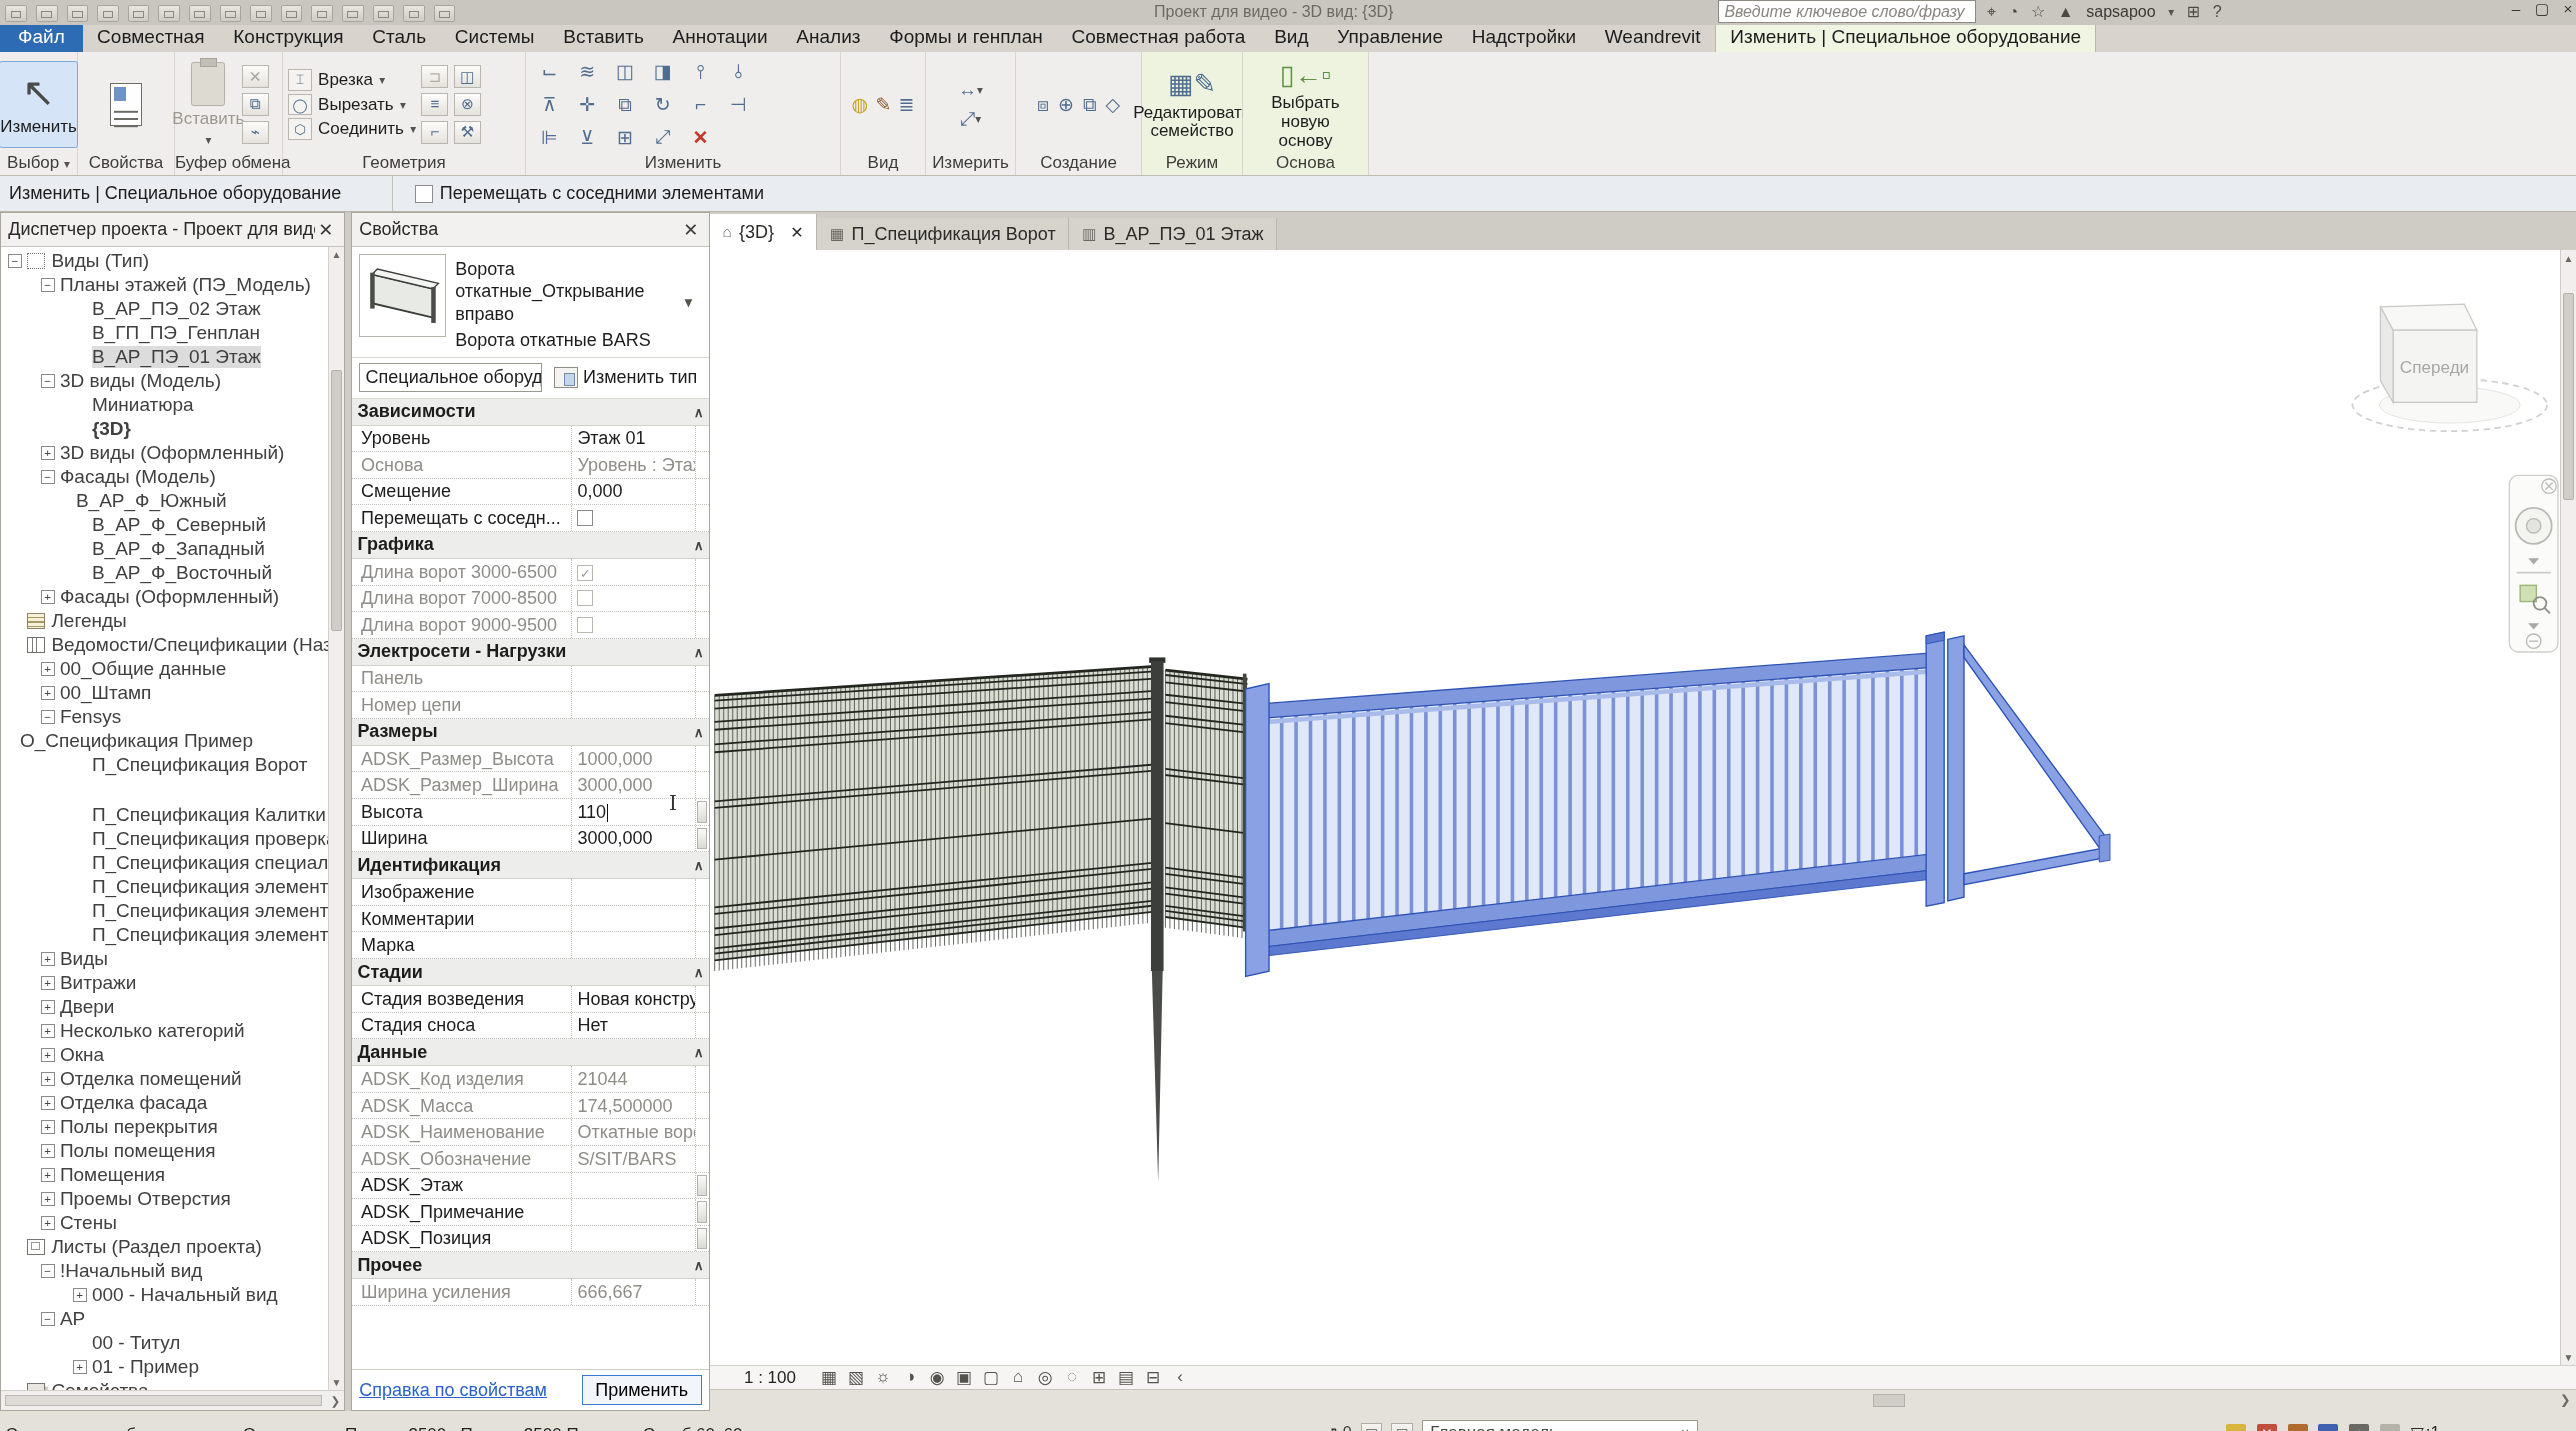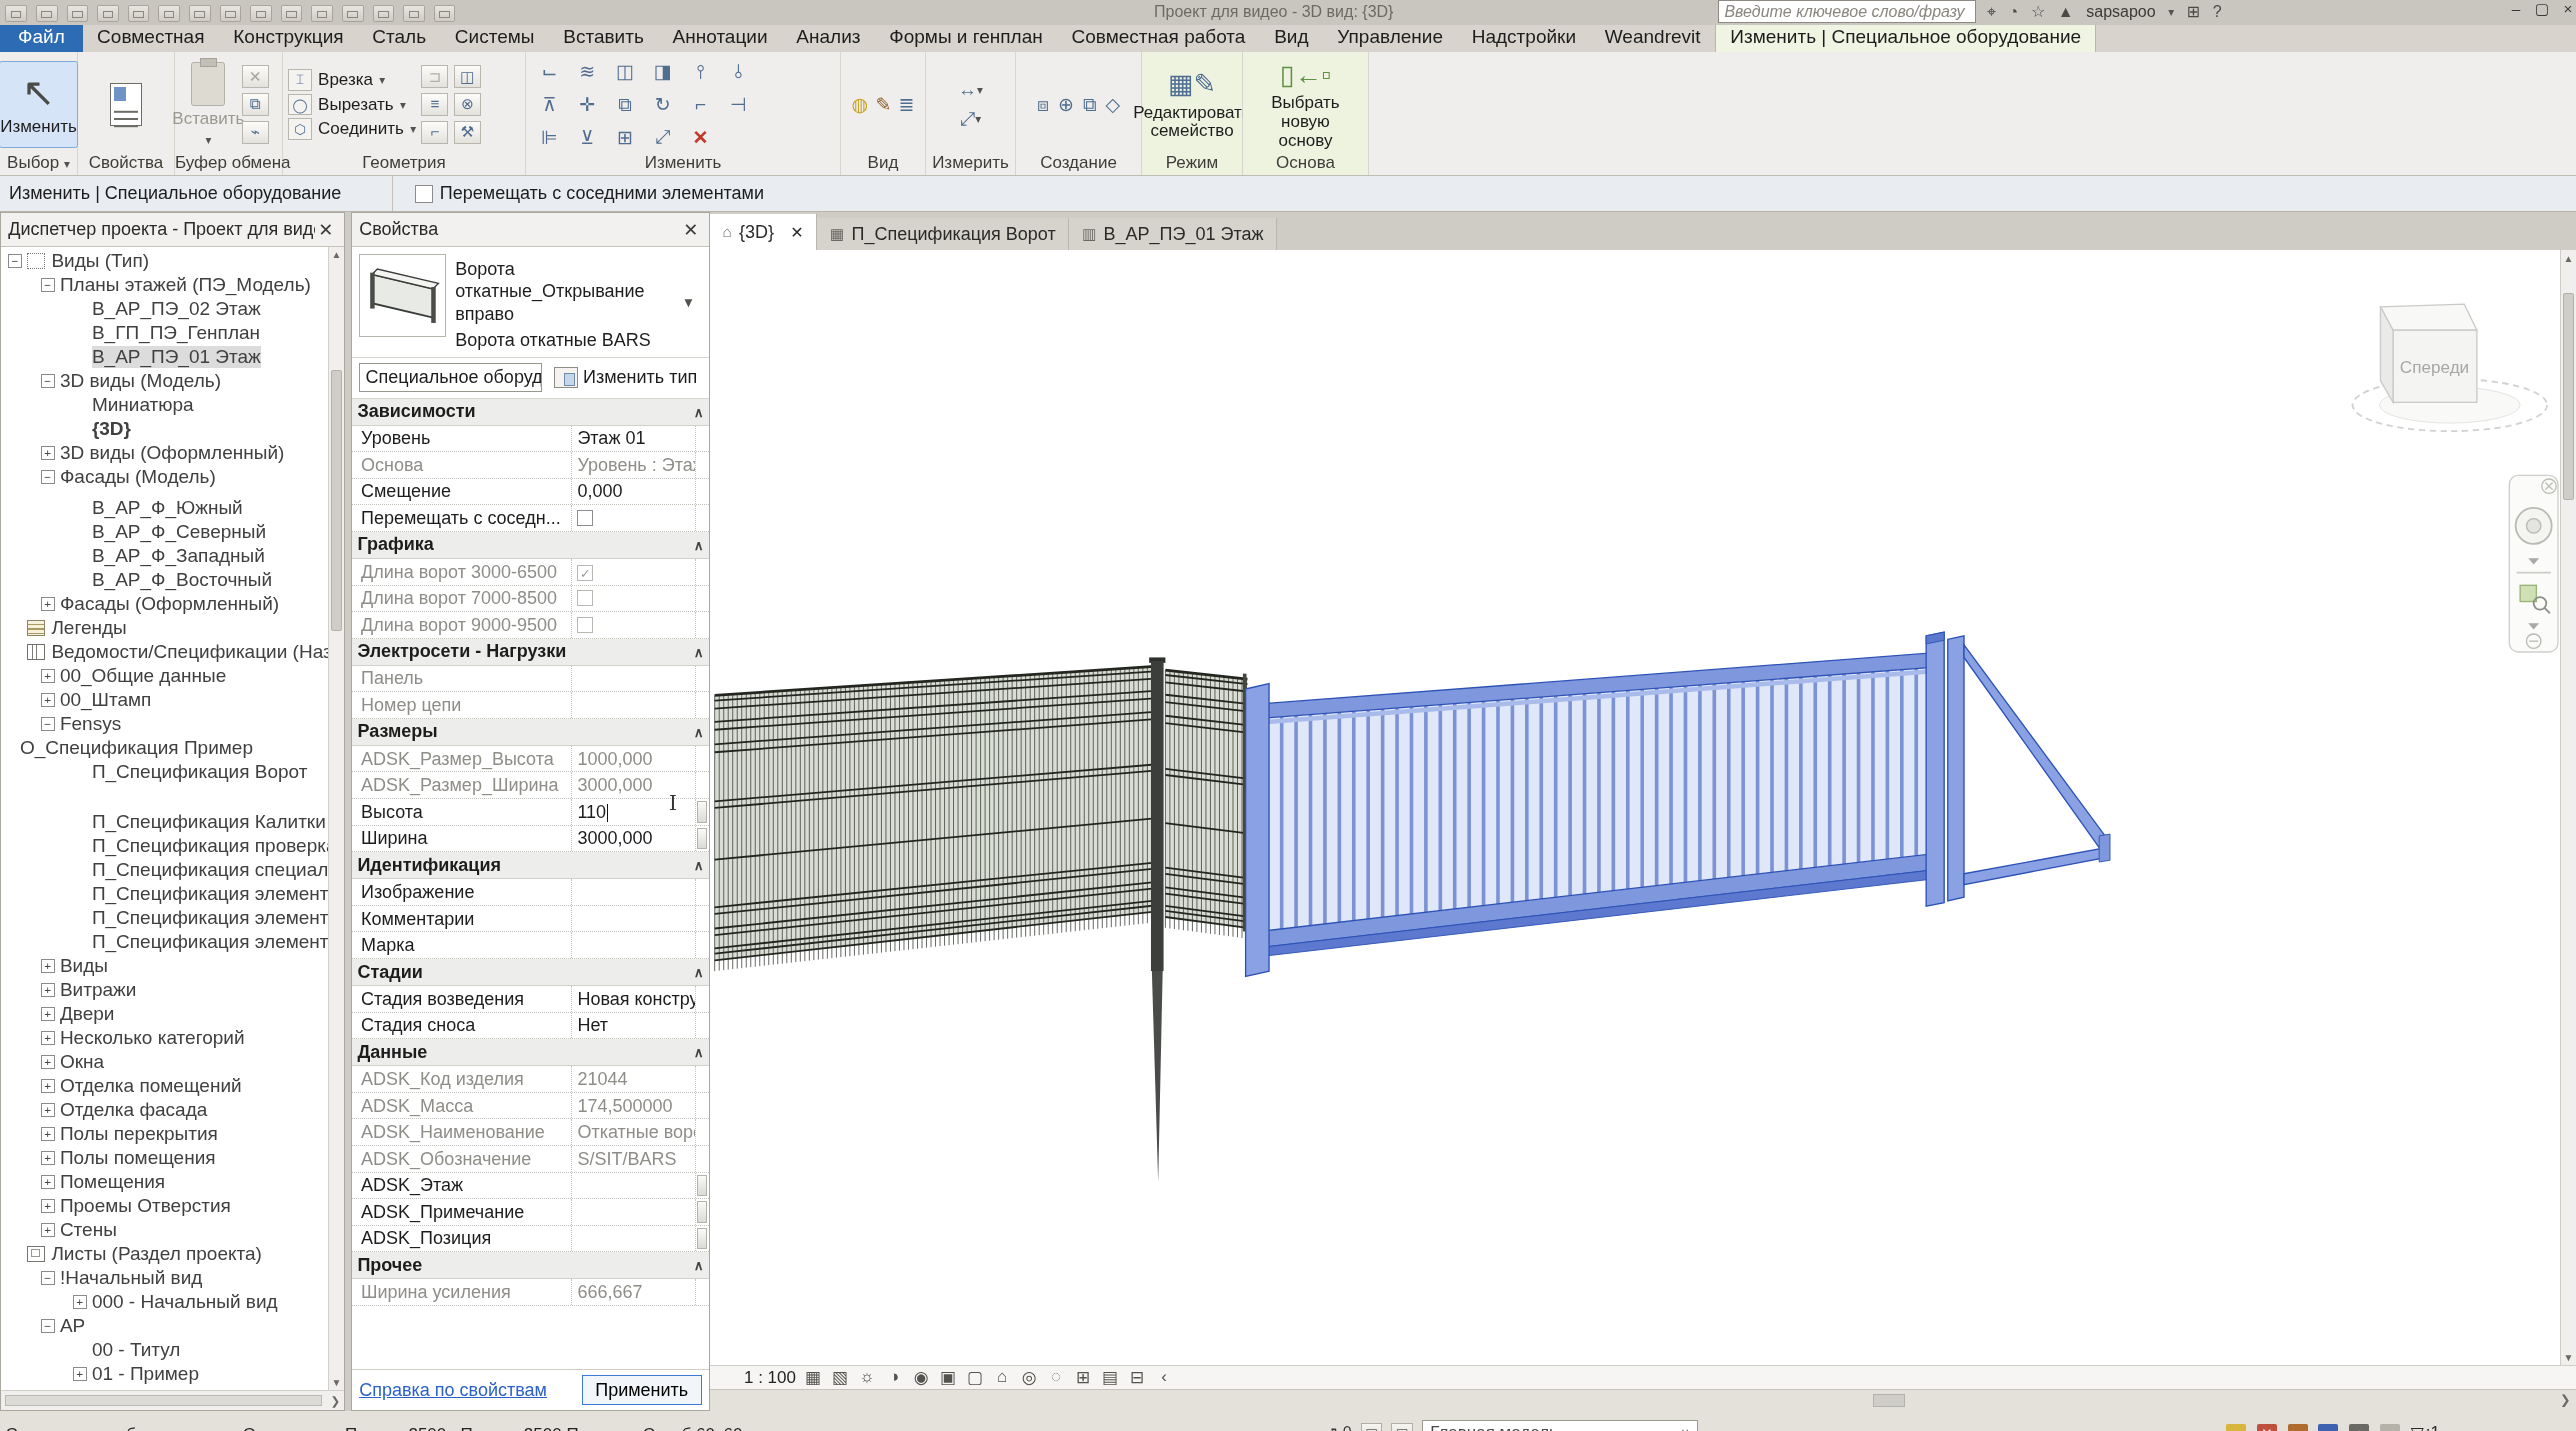"В_АР_Ф_Южный" div.trow { margin-top: 7px -> none; padding-left: 72px -> 56px }
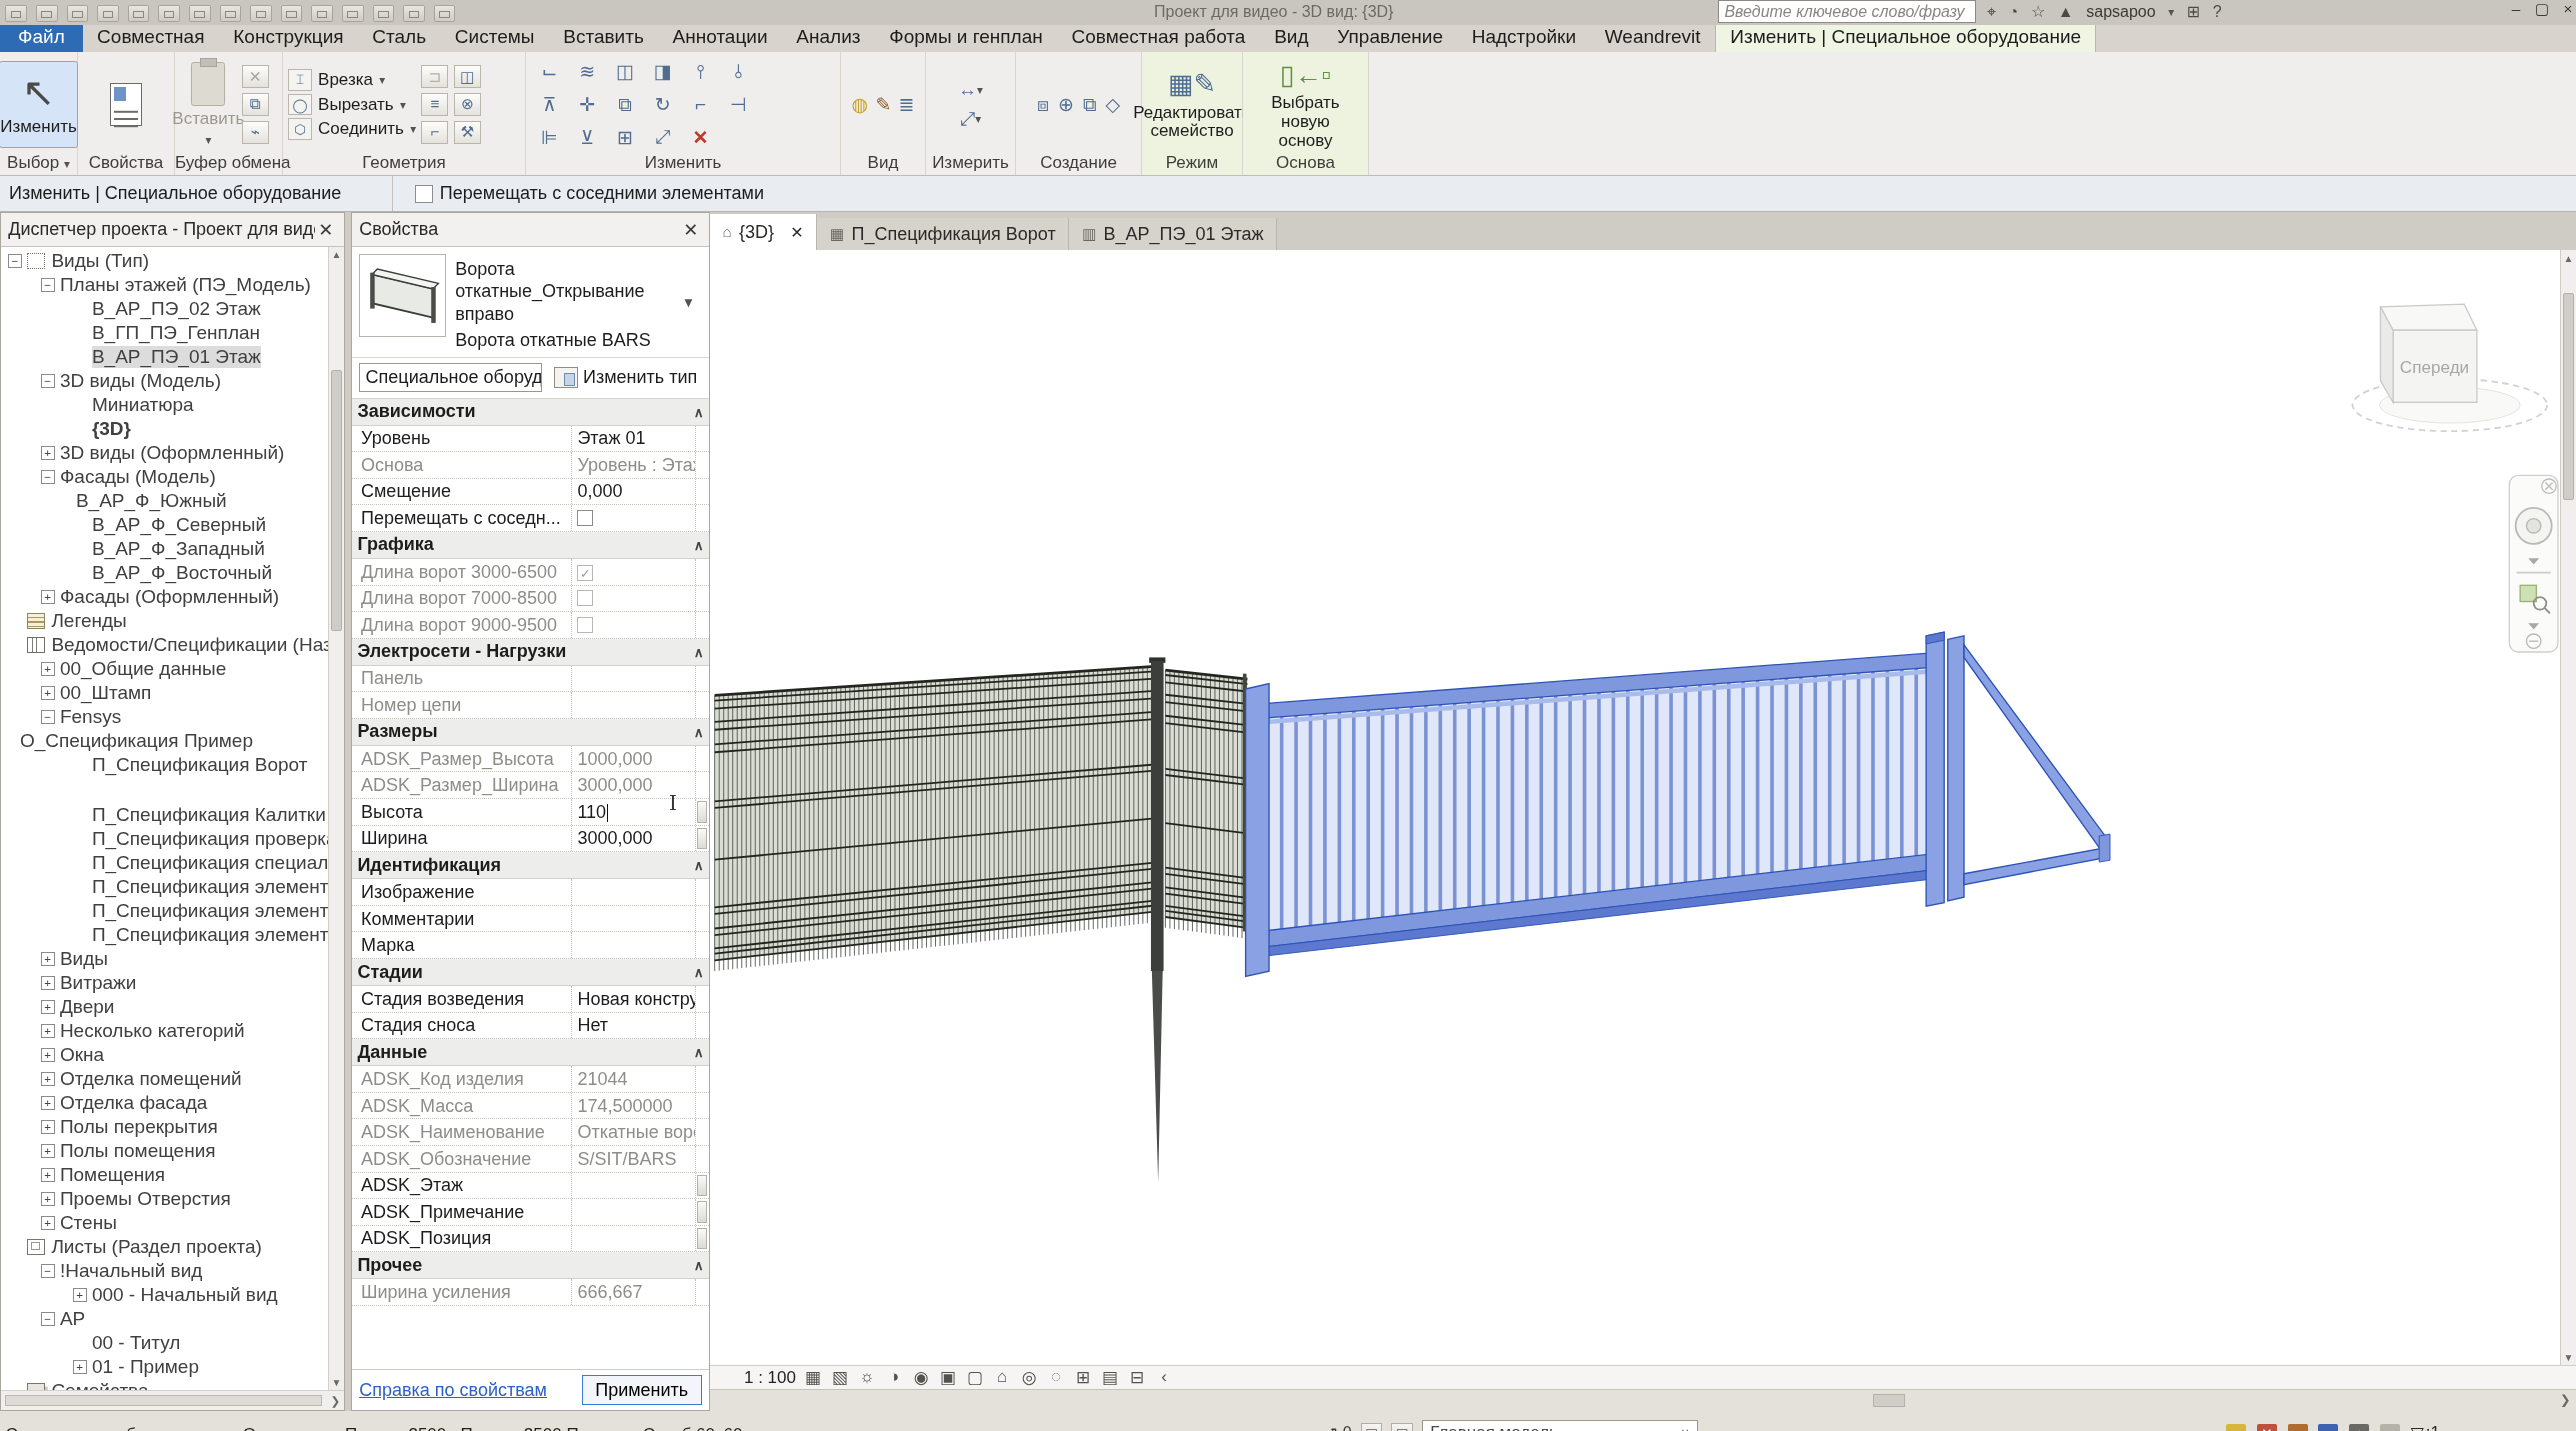"1 : 100" .vcbar .scale { margin-right: none -> 16px }
